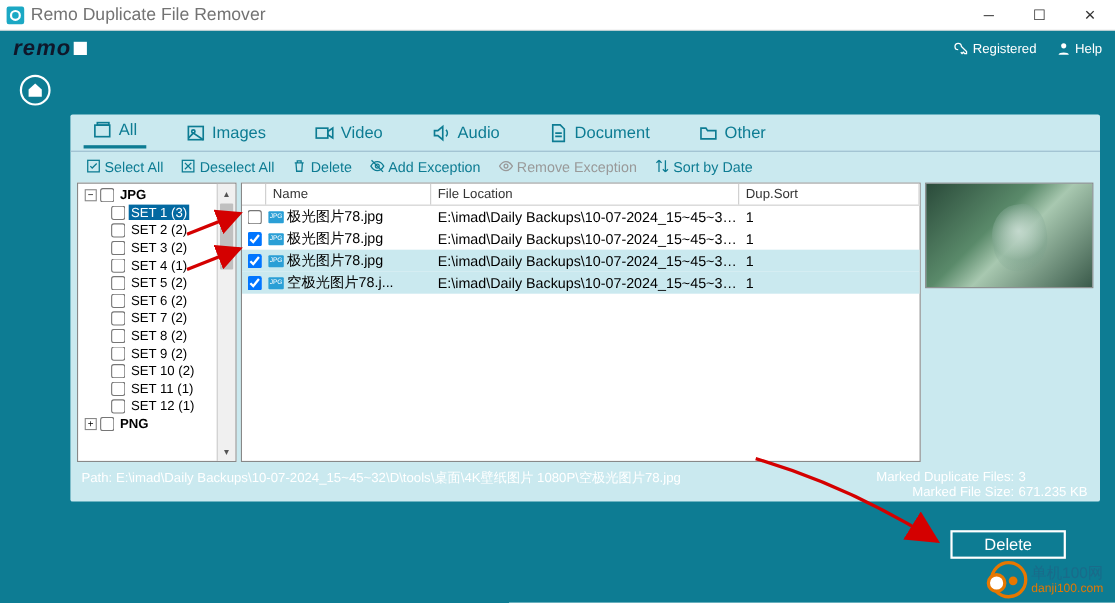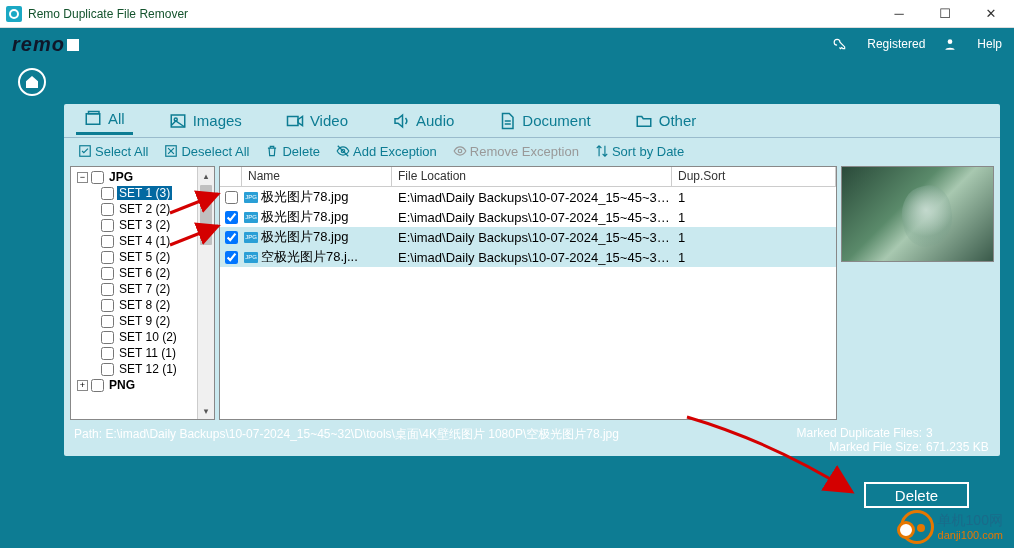"Remo Duplicate File Remover" .titlebar .title { color: #14532d -> #737373; font-size: 12px -> 16px }
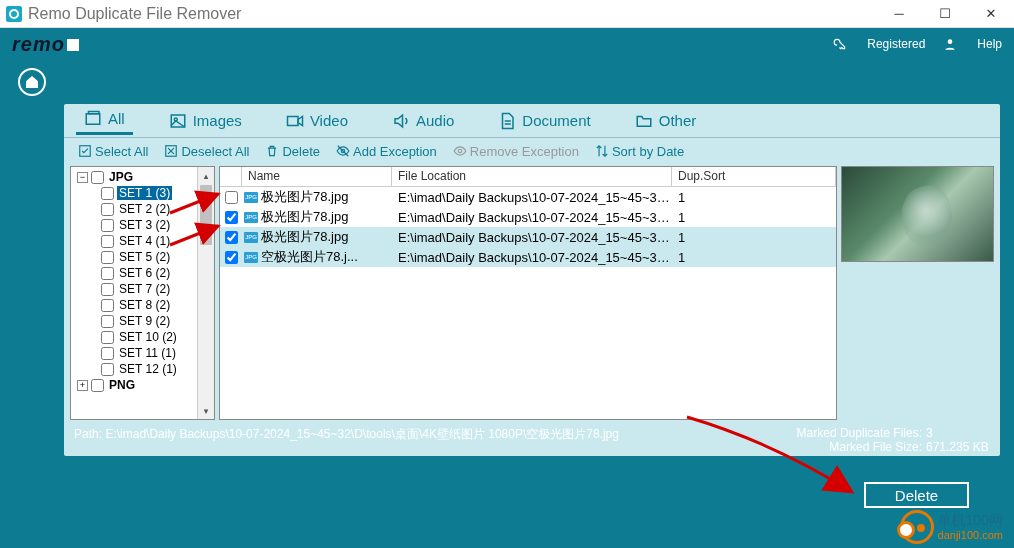"Registered" .hbtn { gap: 20px -> 3px }
